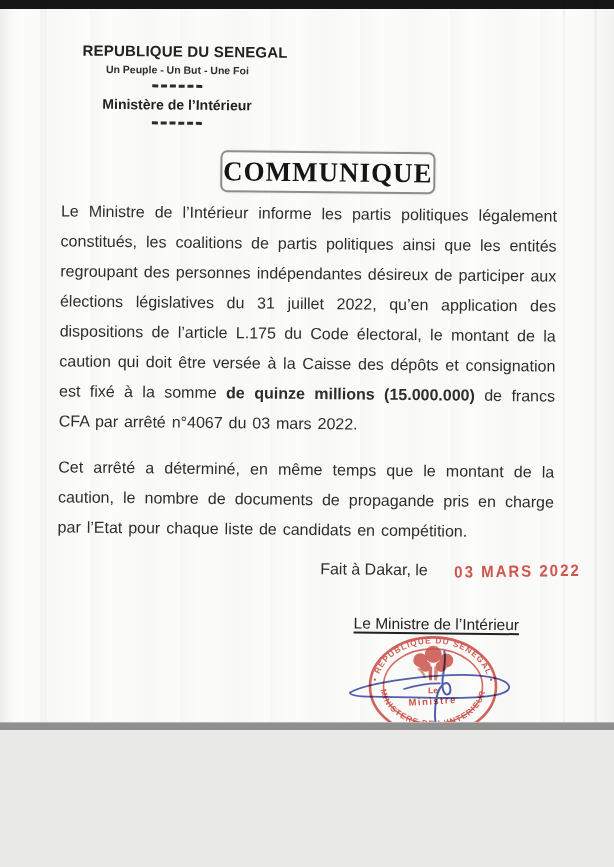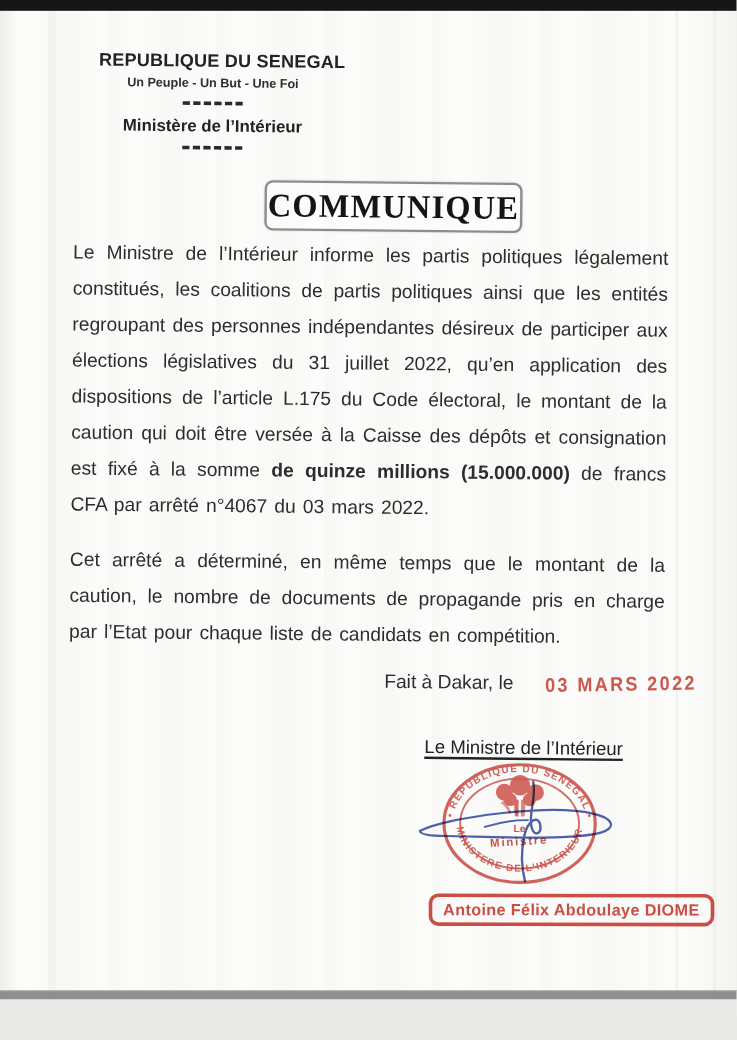"REPUBLIQUE DU SENEGAL" .page { height: 833px -> 730px }
